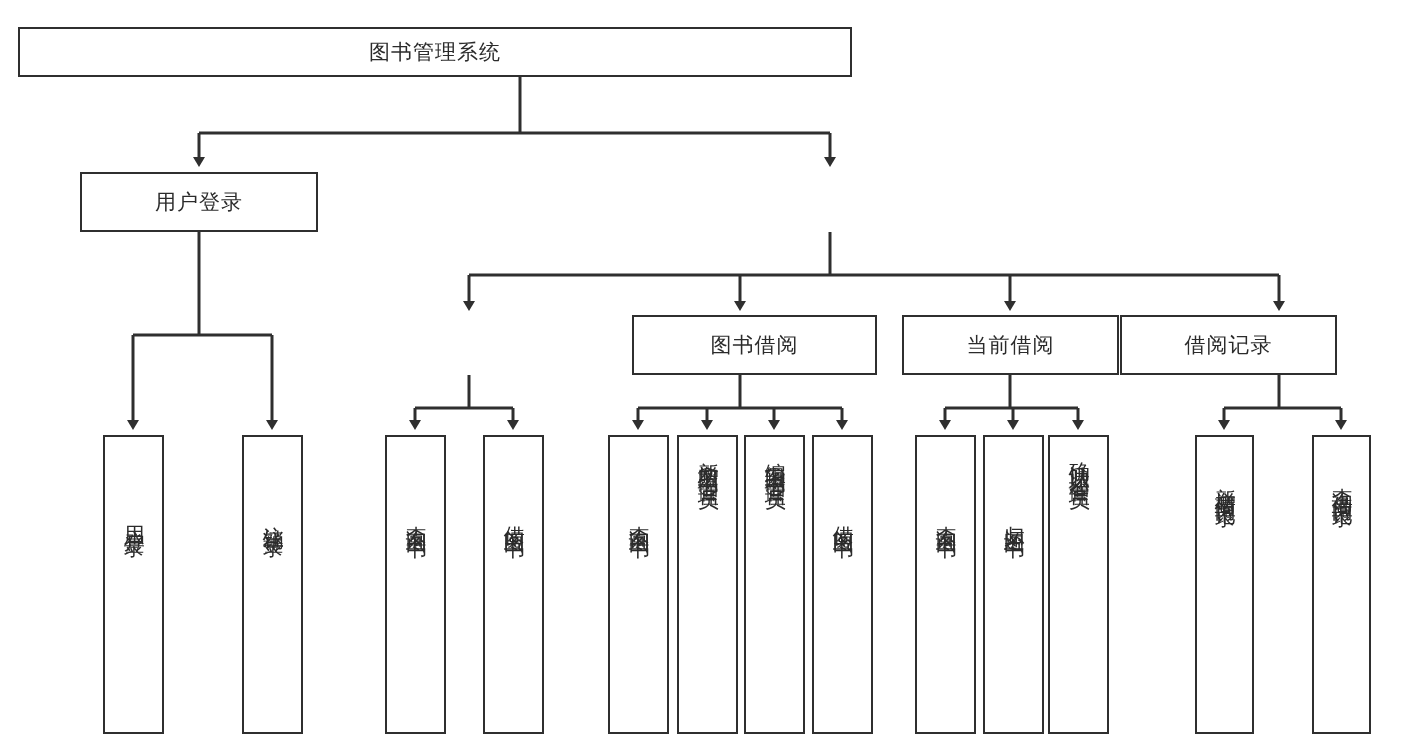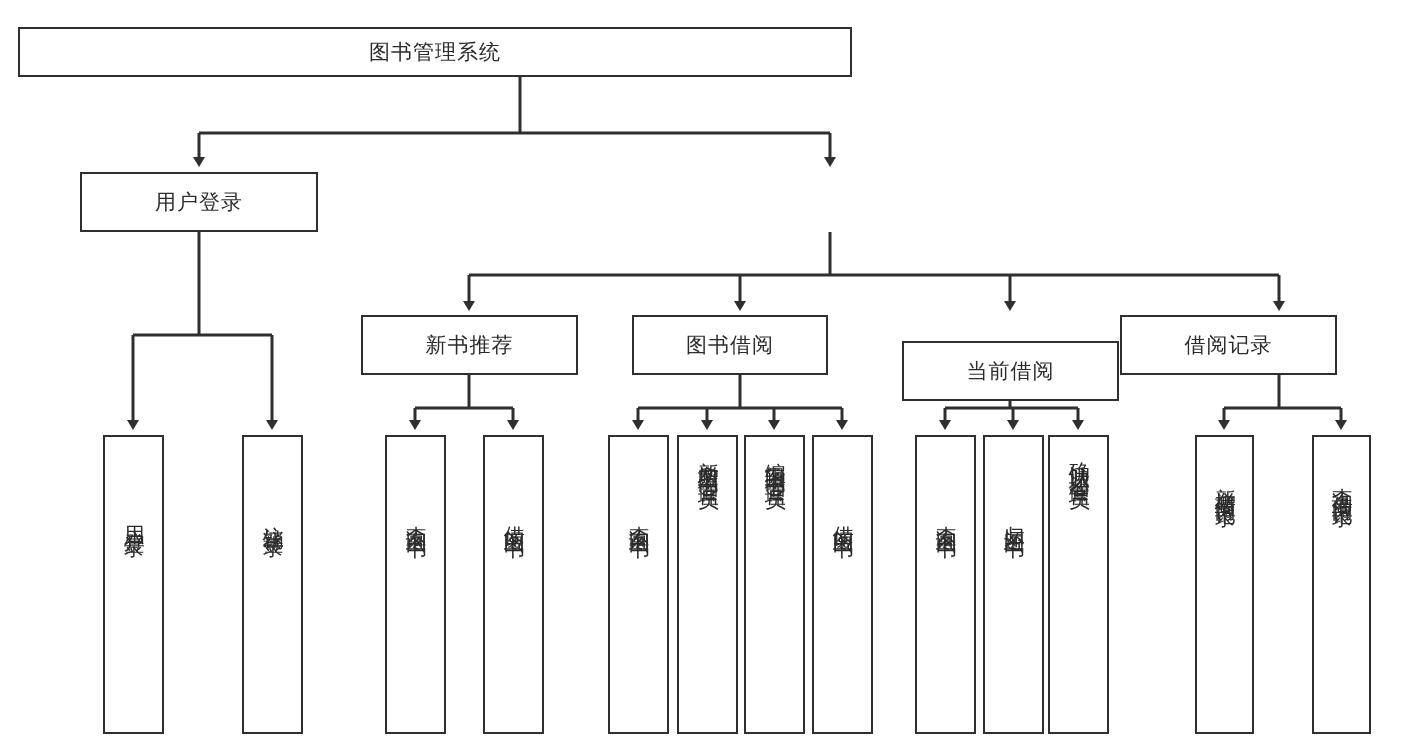"新书推荐" div.node { html: <div> <span>新书推荐</span> </div> -> none }
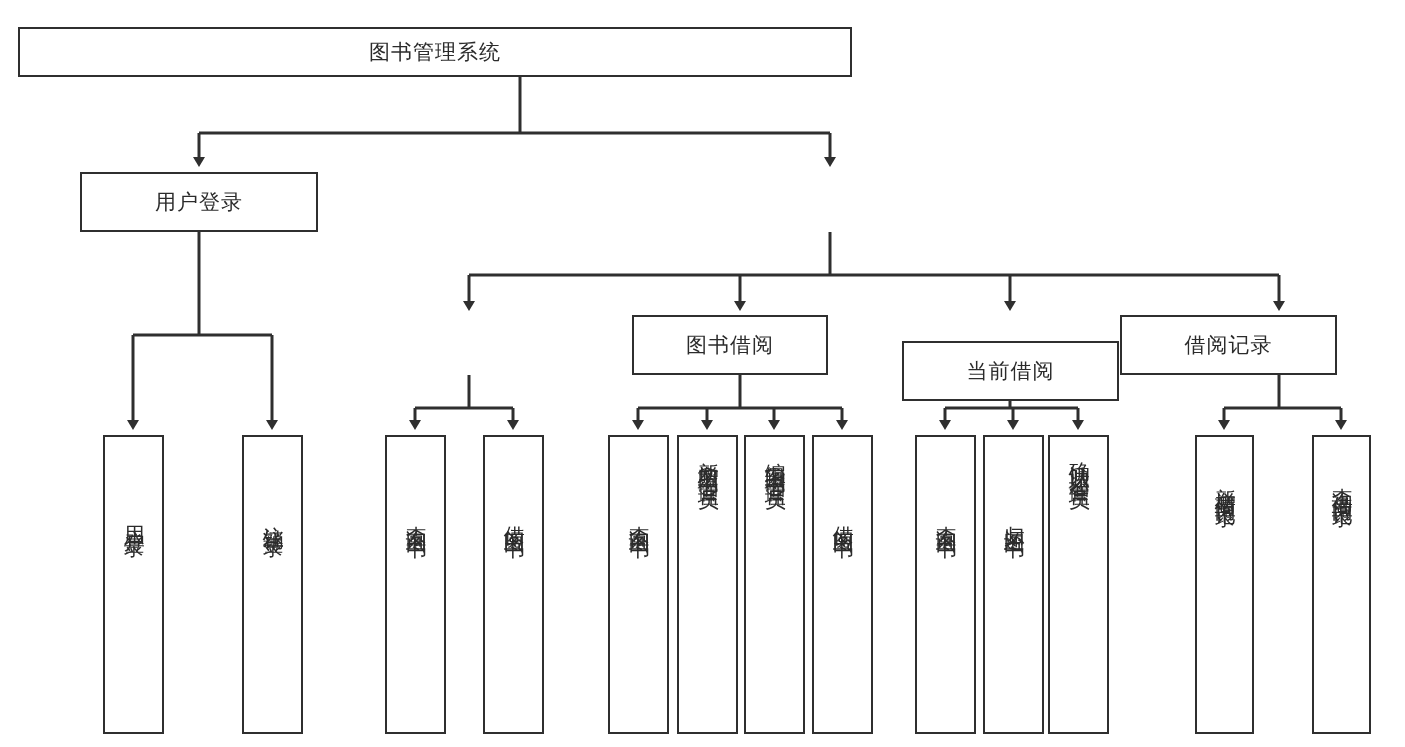"图书借阅" div.node { width: 196px -> 245px }
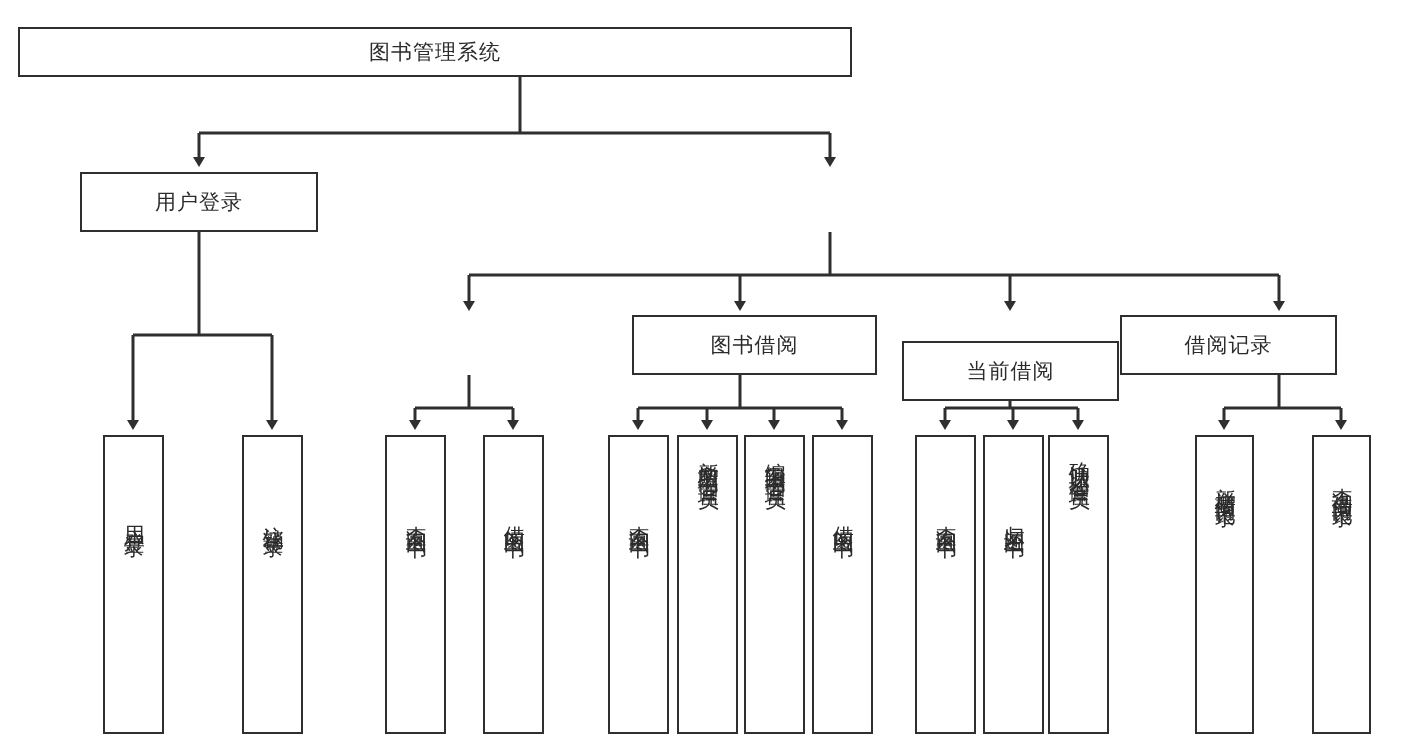"当前借阅" div.node { margin-top: 26px -> none }
